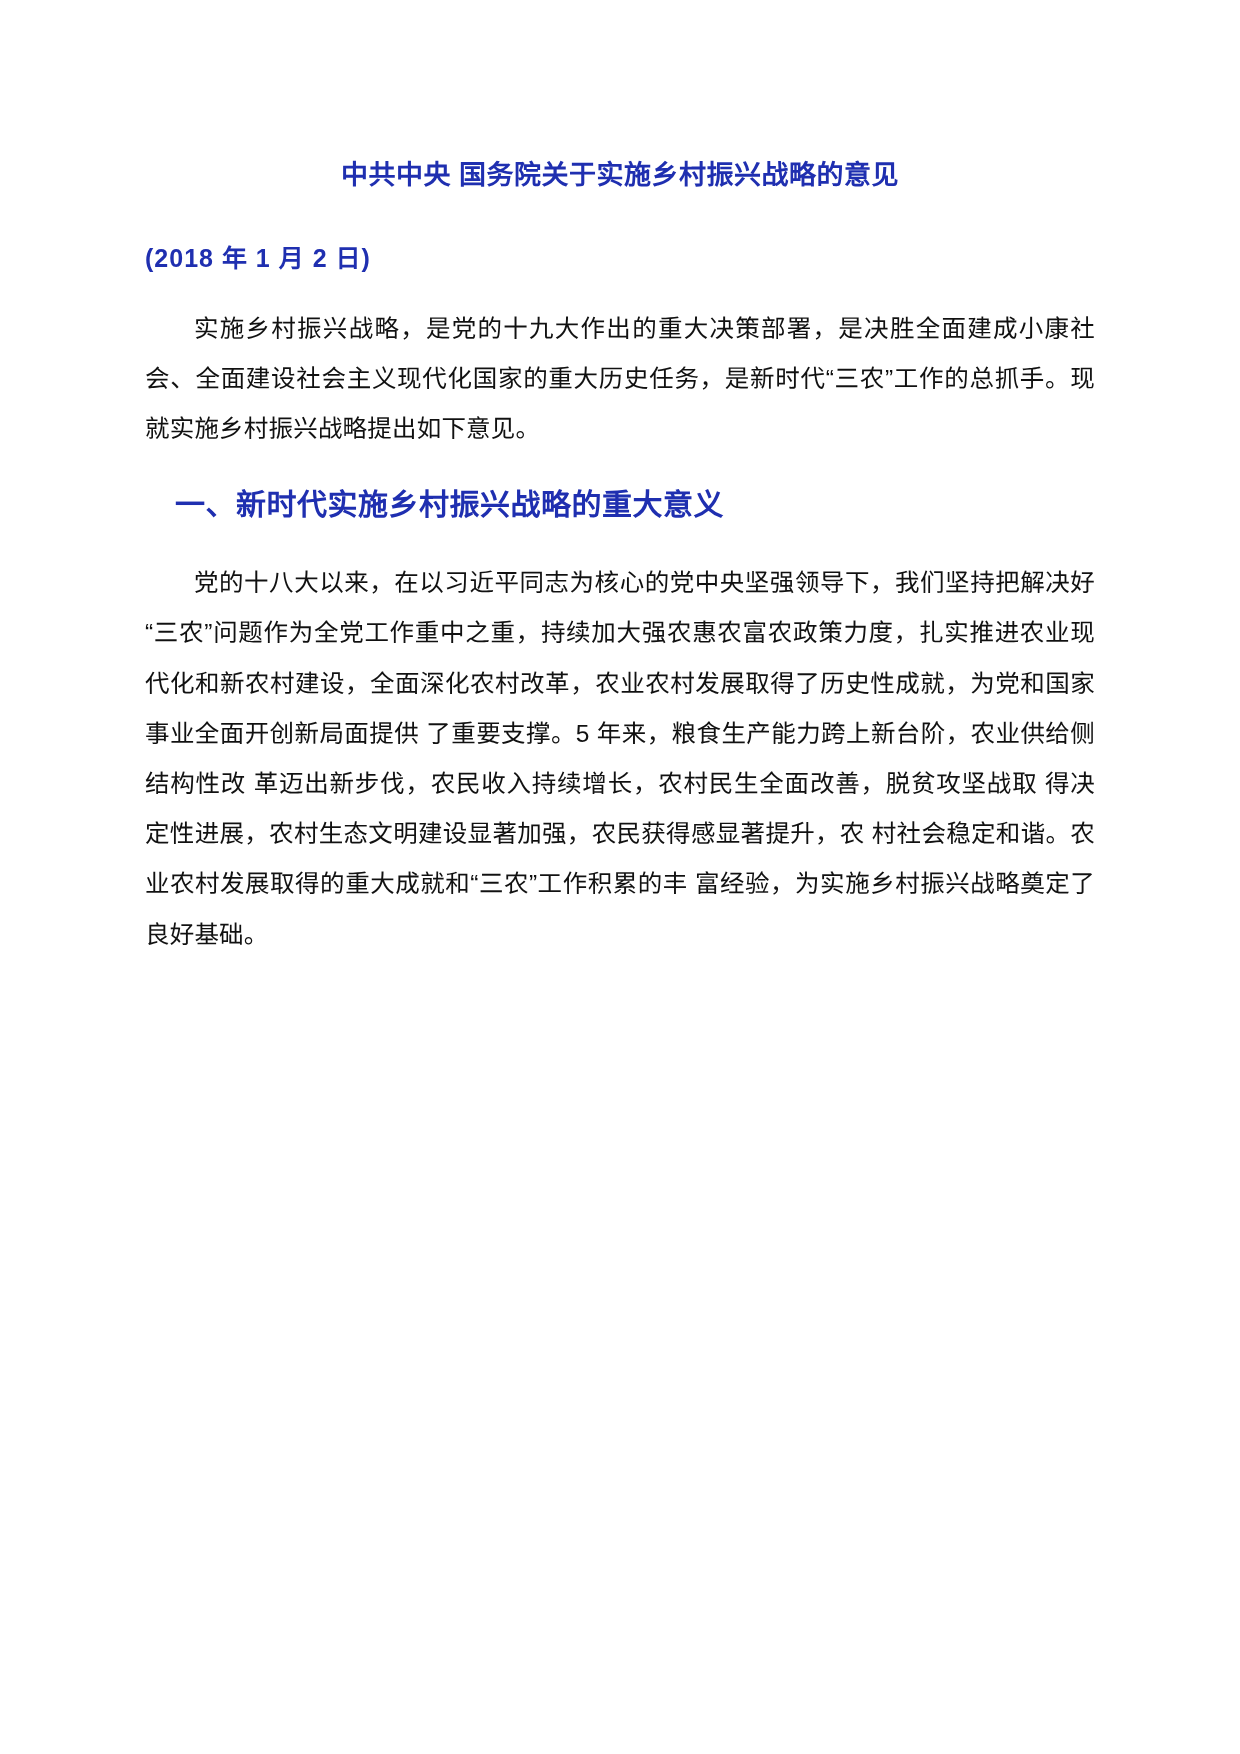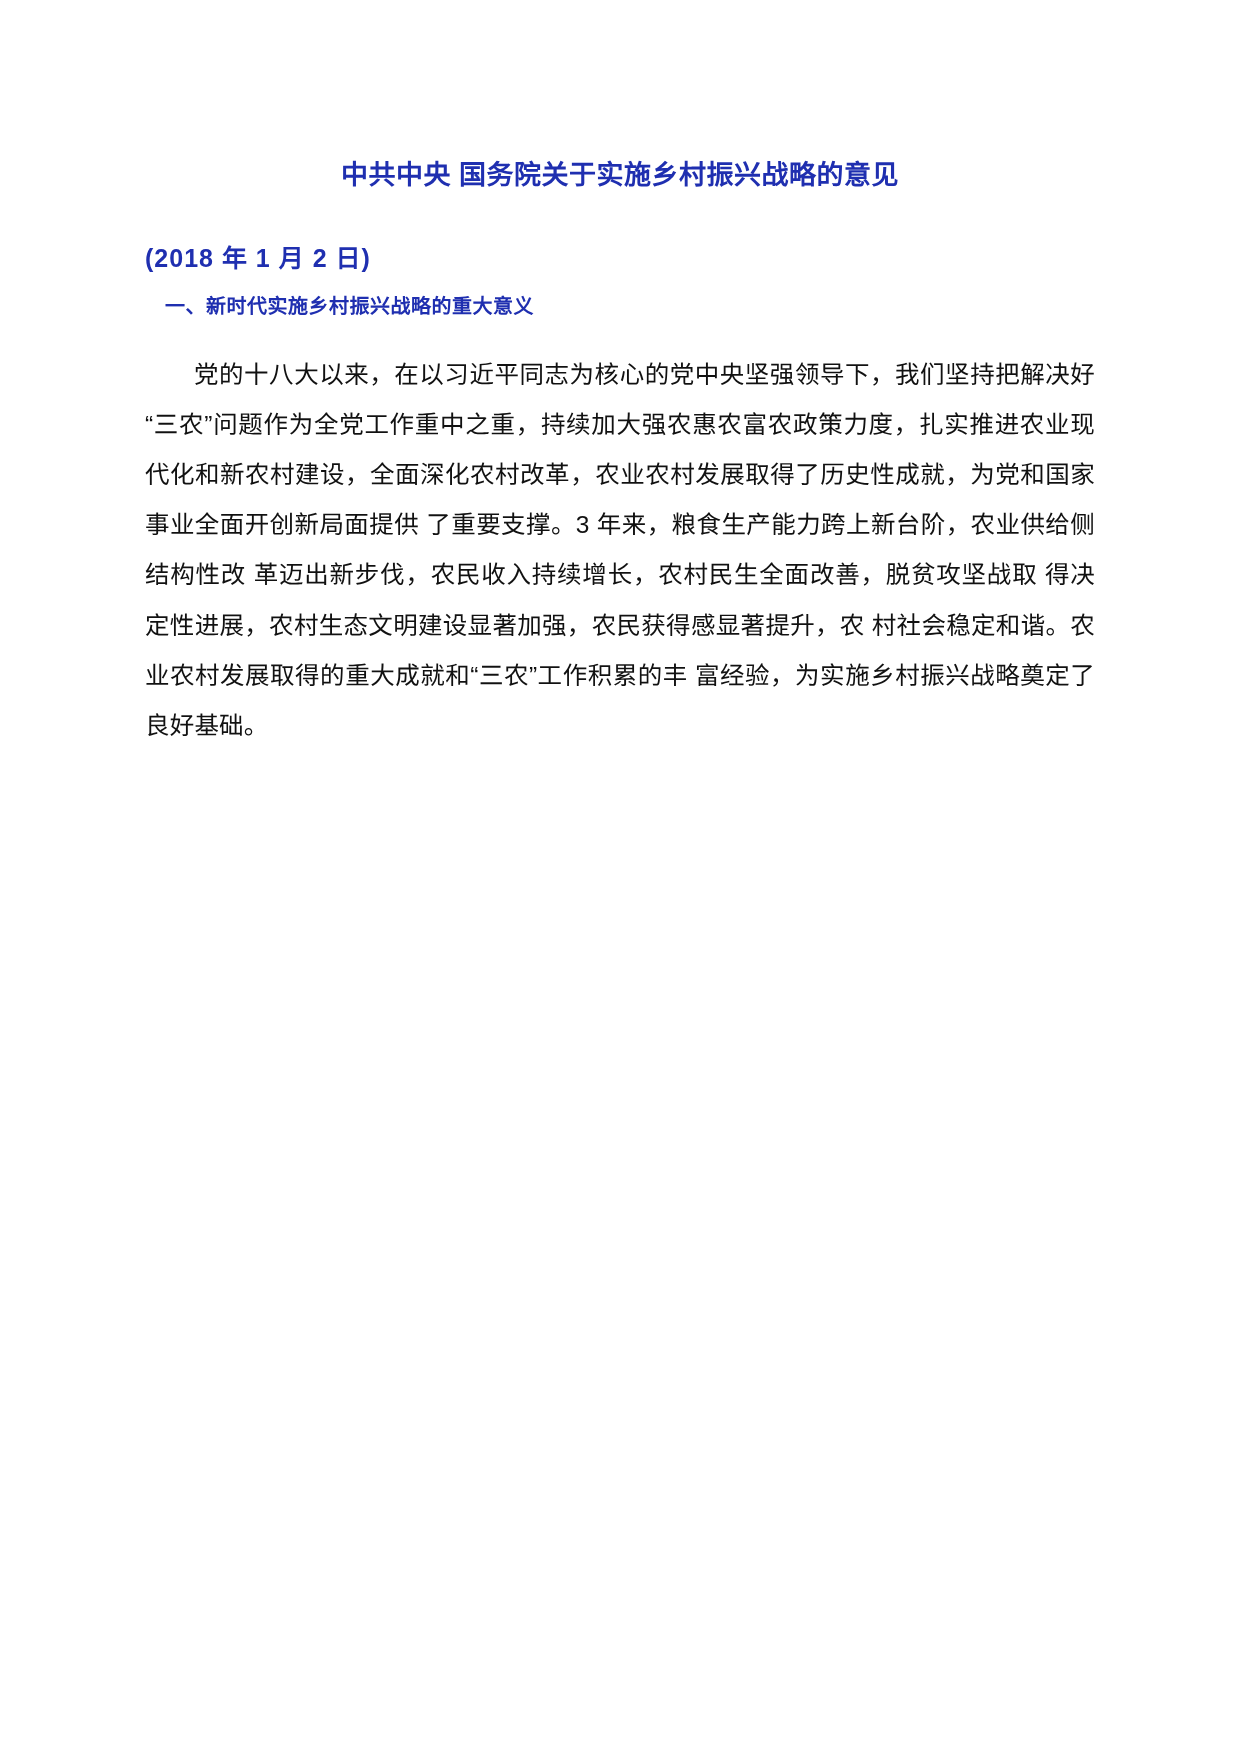"实施乡村振兴战略，是党的十九大作出的重大决策部署，是决胜全面建成小康社会、全面建" p.para { html: none -> <p>实施乡村振兴战略，是党的十九大作出的重大决策部署，是决胜全面建成小康社会、全面建设社会主义现代化国家的重大历史任务，是新时代“三农”工作的总抓手。现就实施乡村振兴战略提出如下意见。</p> }
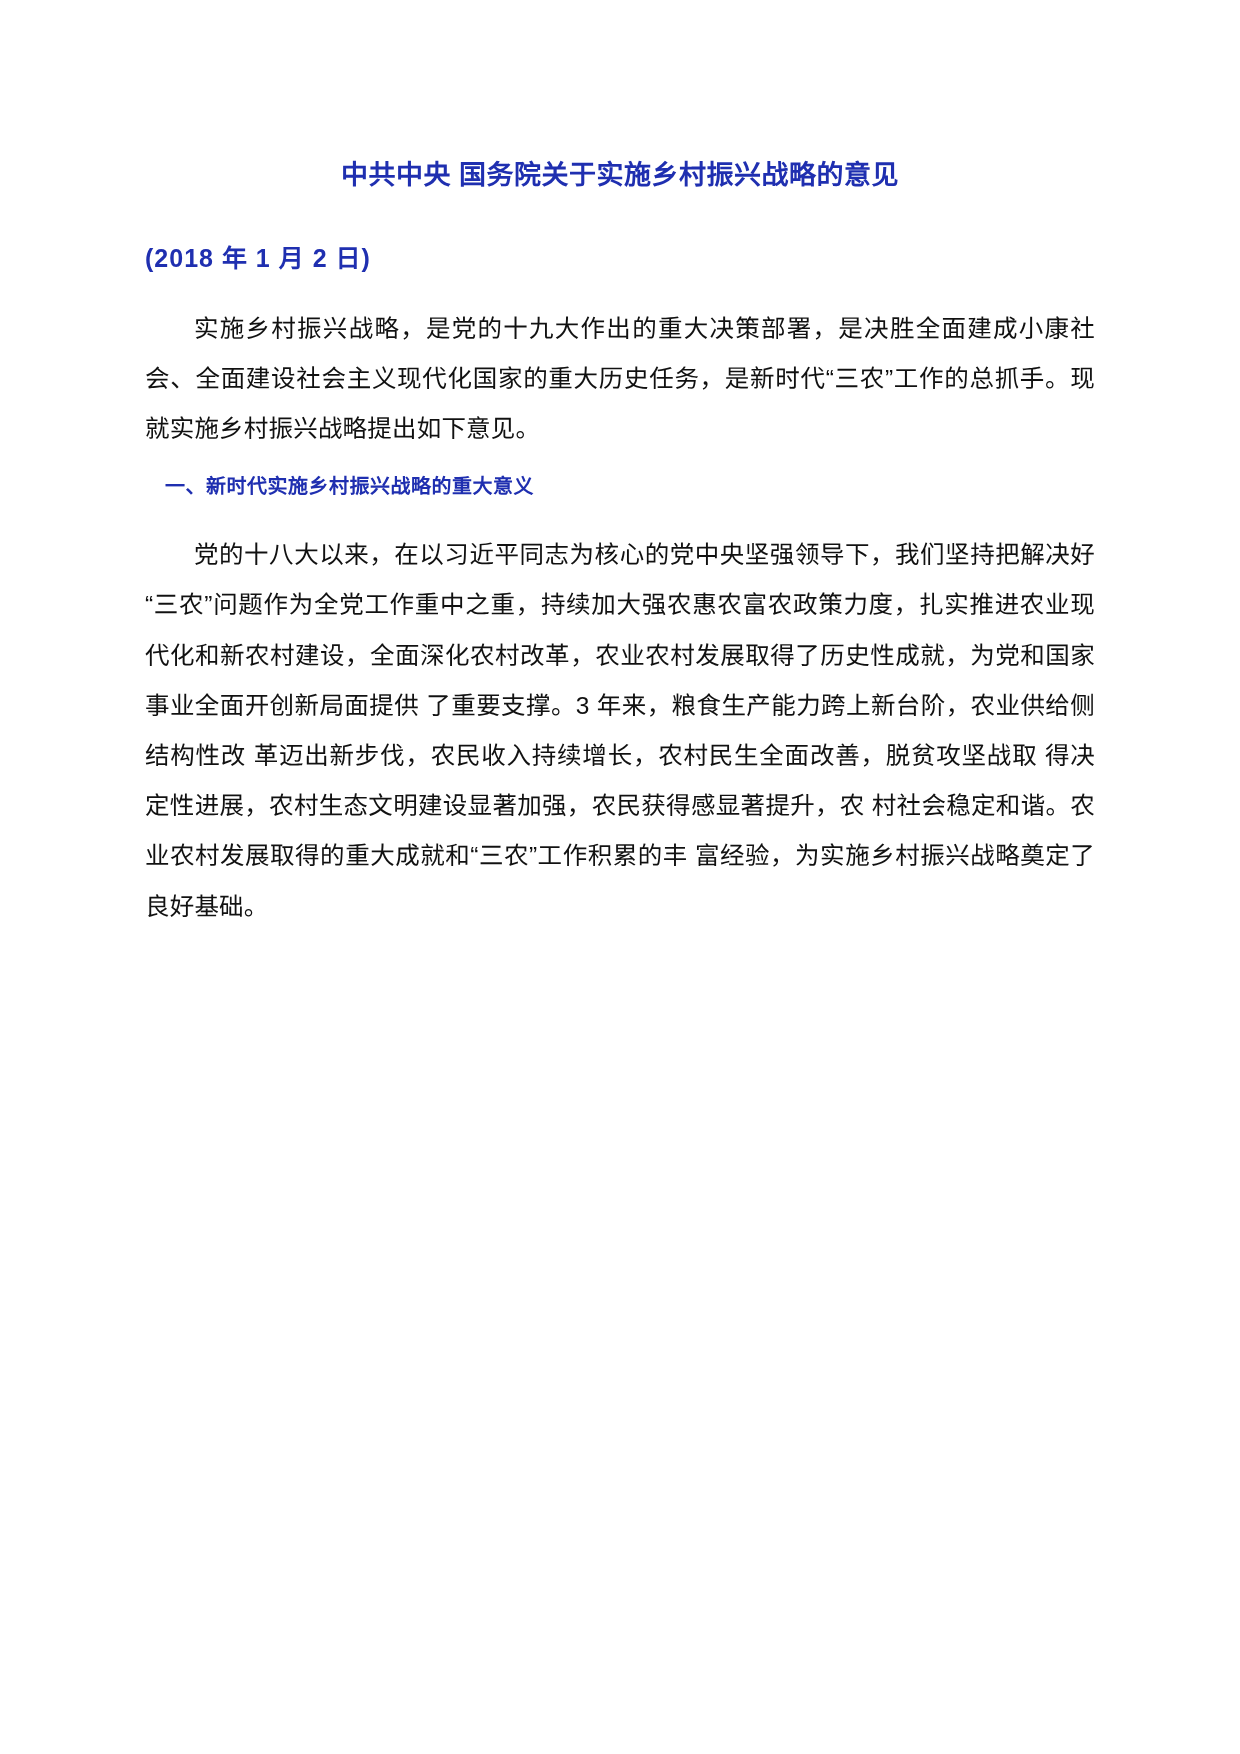"一、新时代实施乡村振兴战略的重大意义" .section-heading { font-size: 20px -> 30px; margin: 14px 0 0 0 -> 24px 0 0 0 }
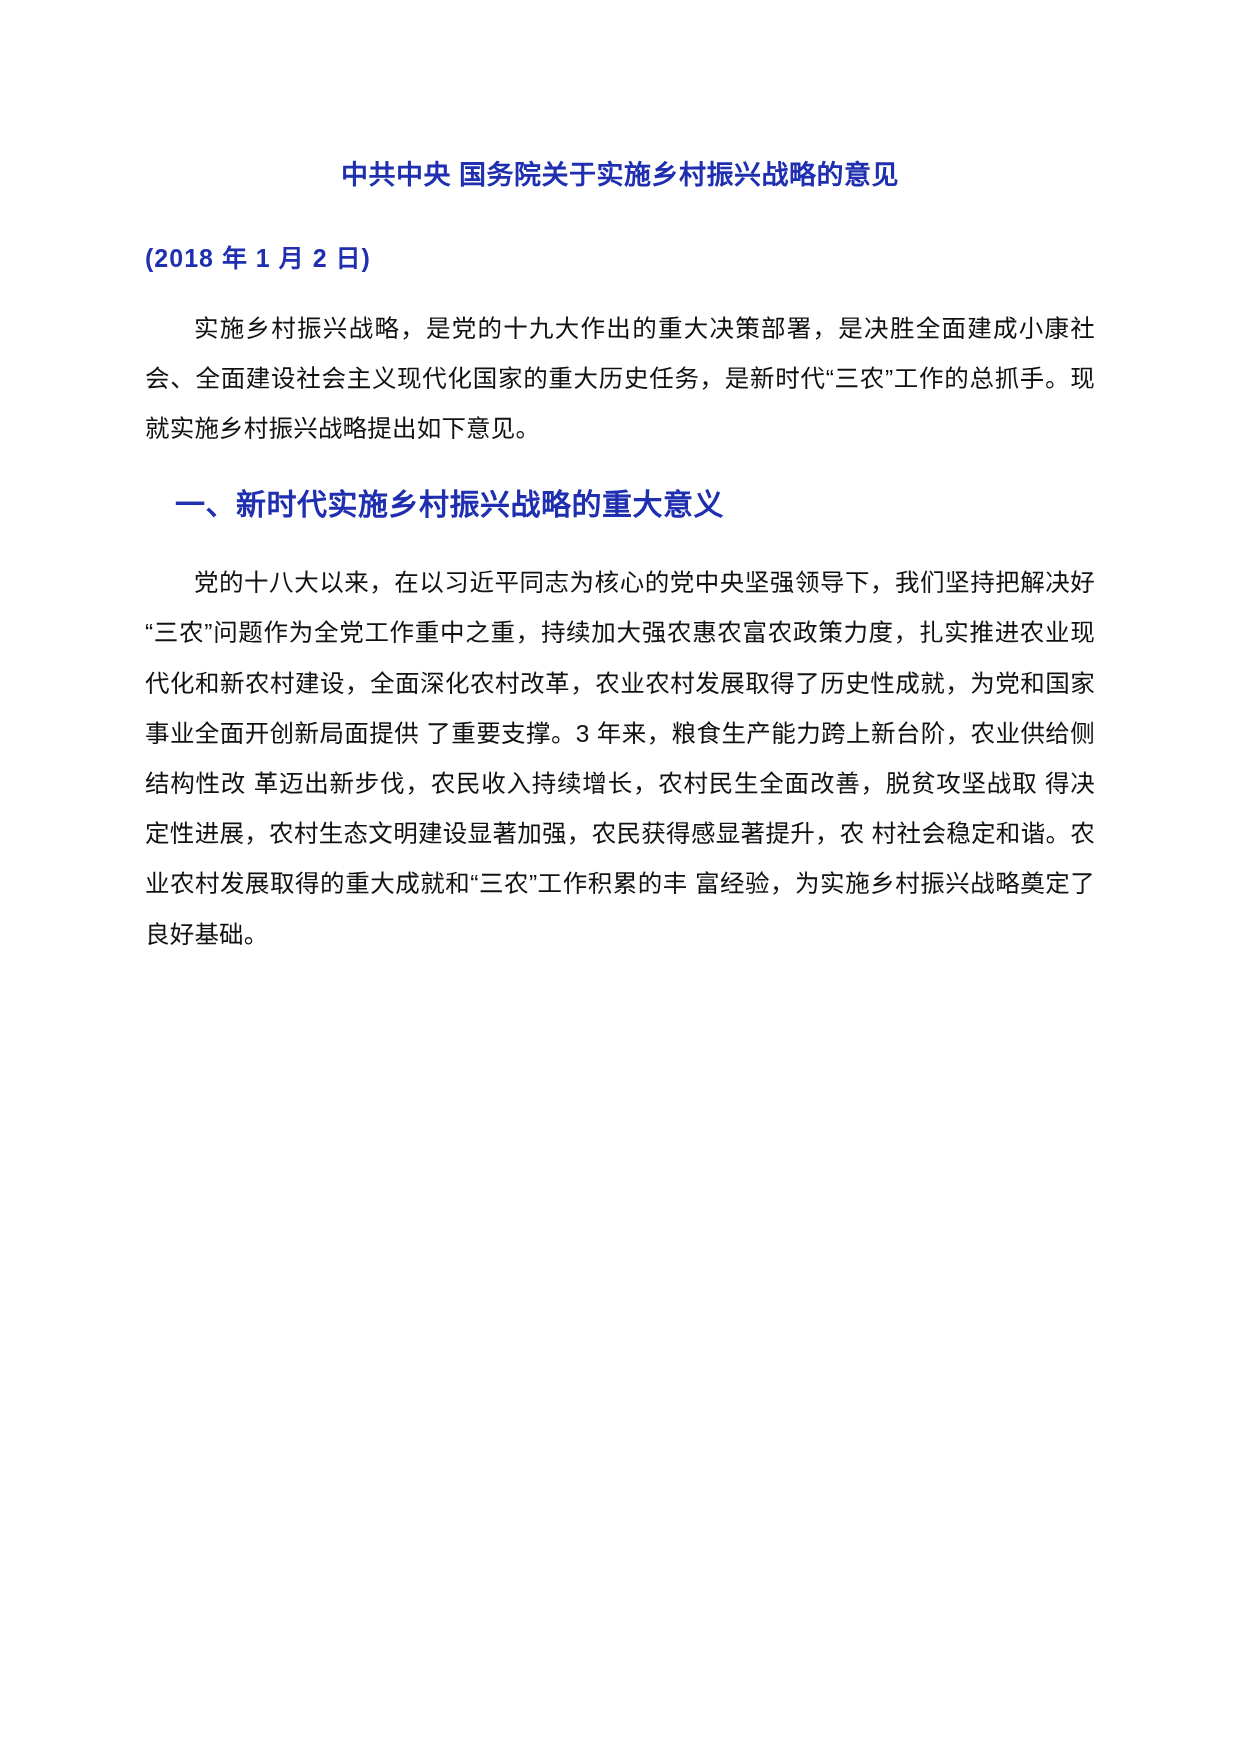"党的十八大以来，在以习近平同志为核心的党中央坚强领导下，我们坚持把解决好“三农”" p.para { text: 3 -> 5 }
